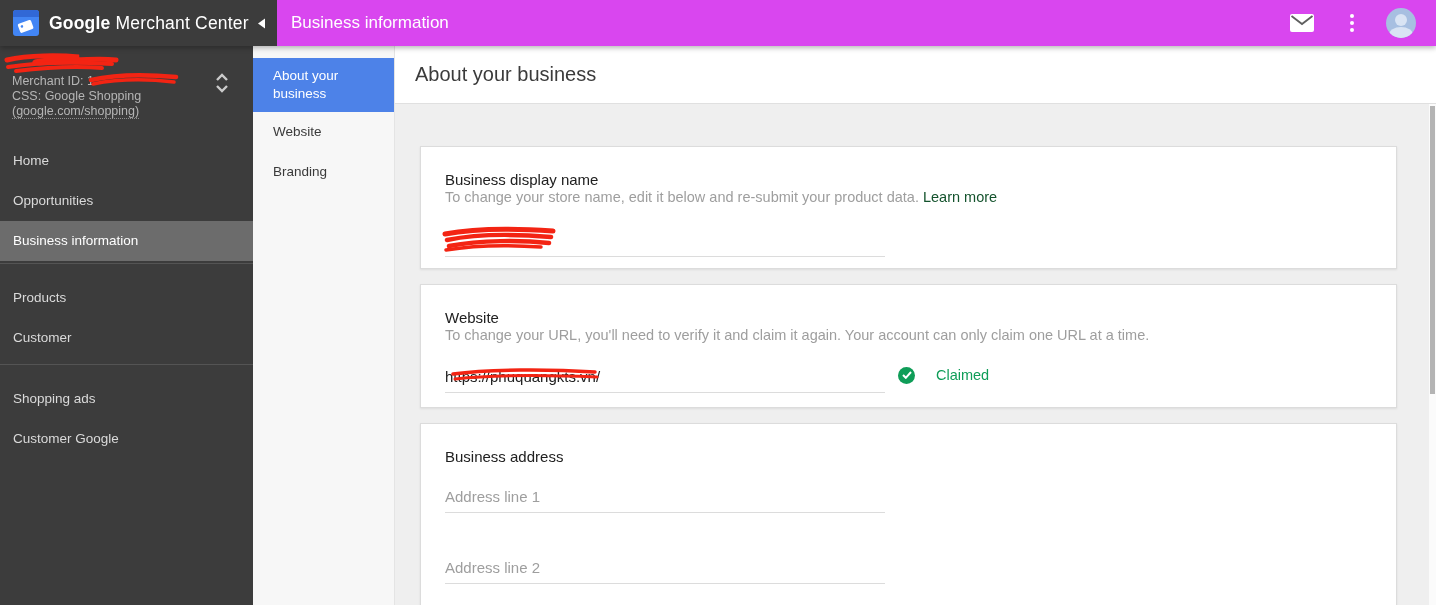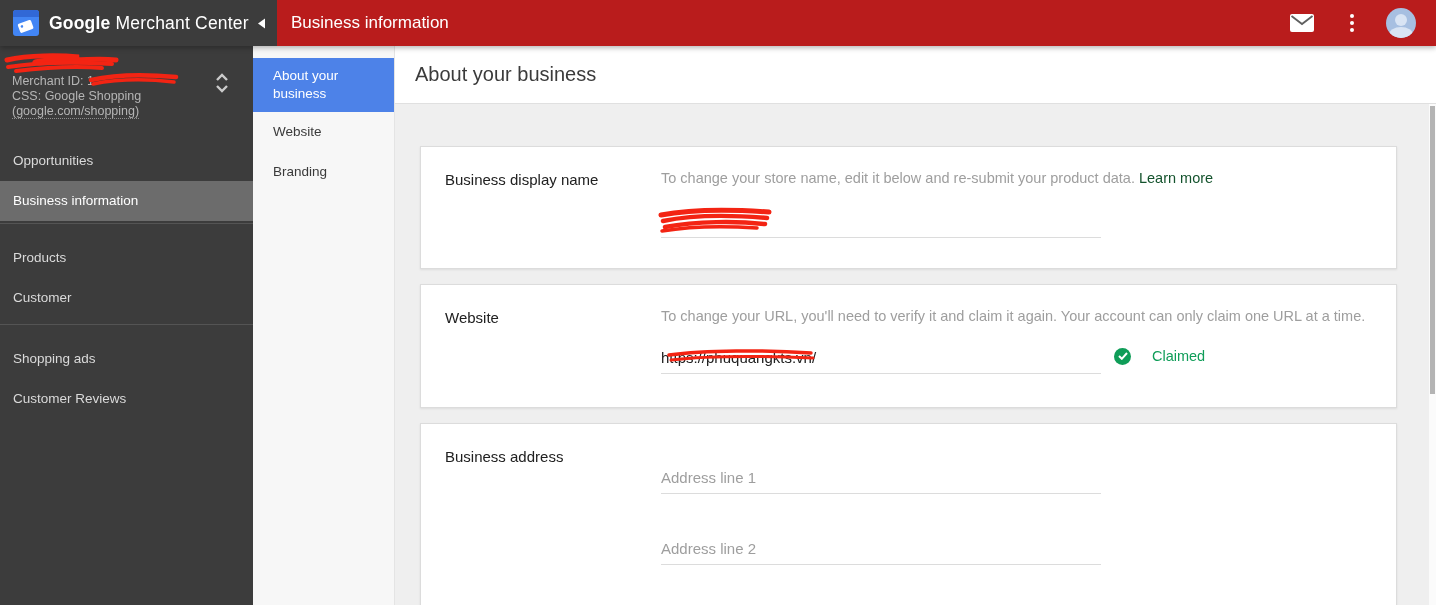"Google Merchant Center" .topbar { background: #b91c1c -> #d946ef }
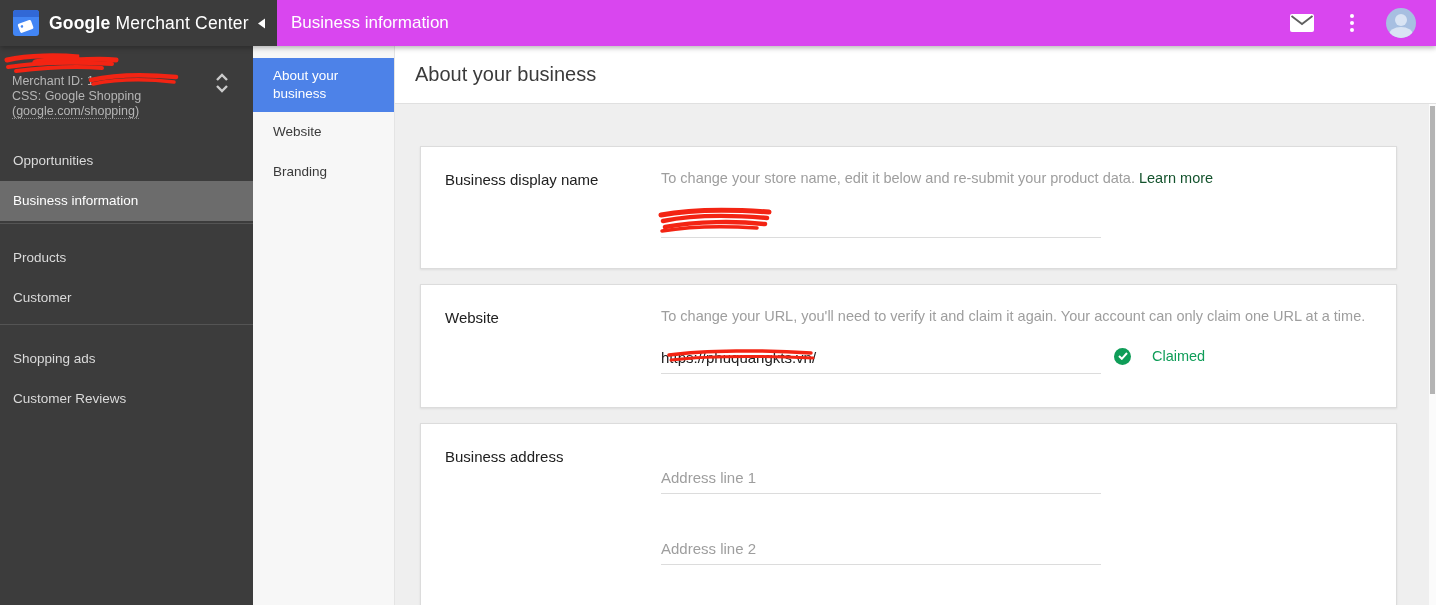"Home" div.nav-item { html: none -> <div>Home</div> }
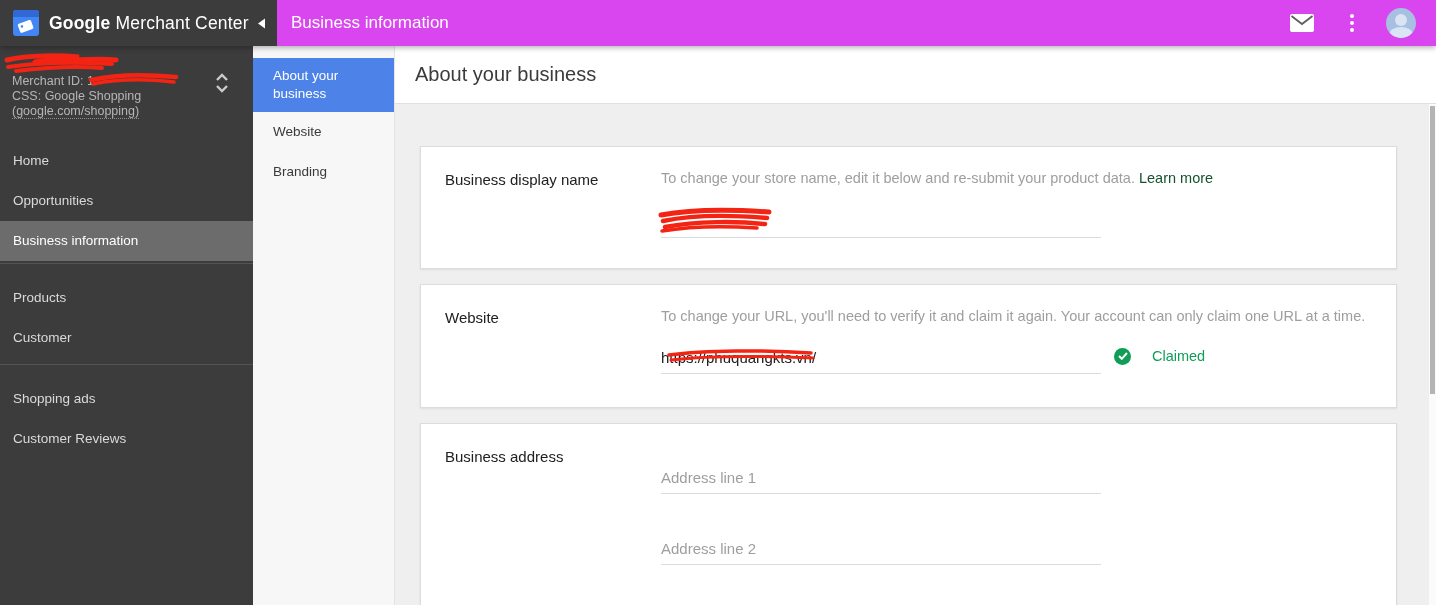"Business display name" .card { flex-direction: none -> column }
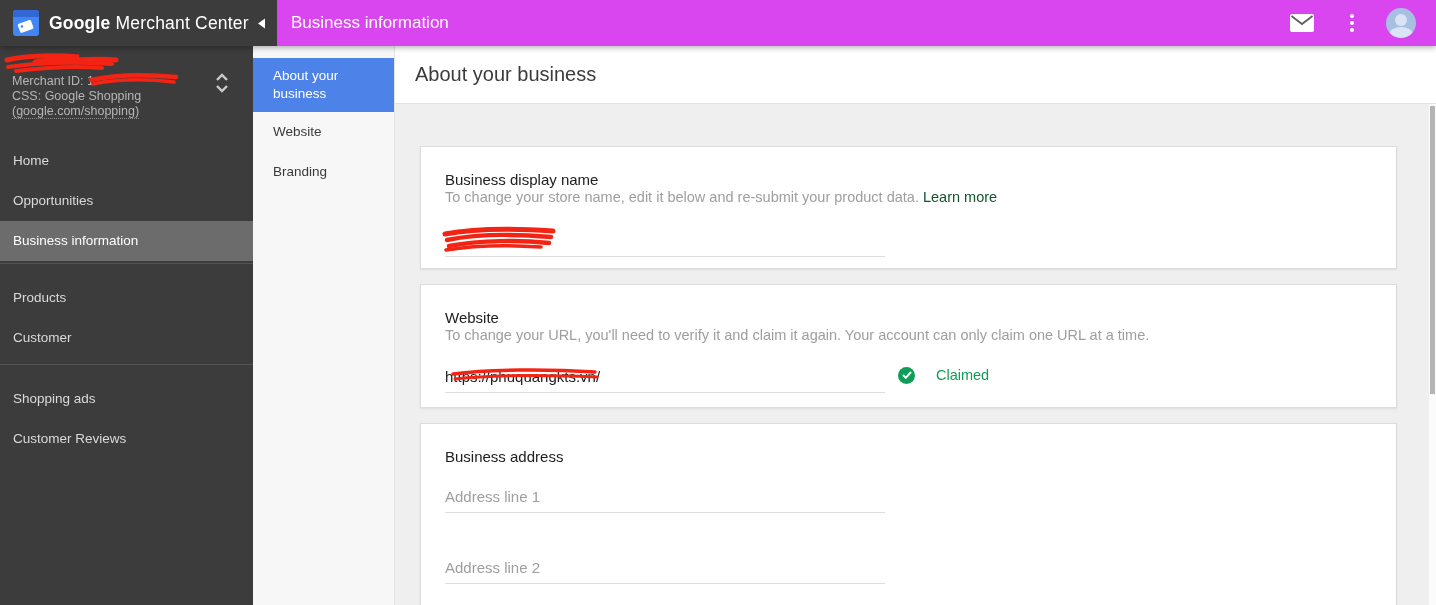"Customer Reviews" div.nav-item { text: Reviews -> Google }
